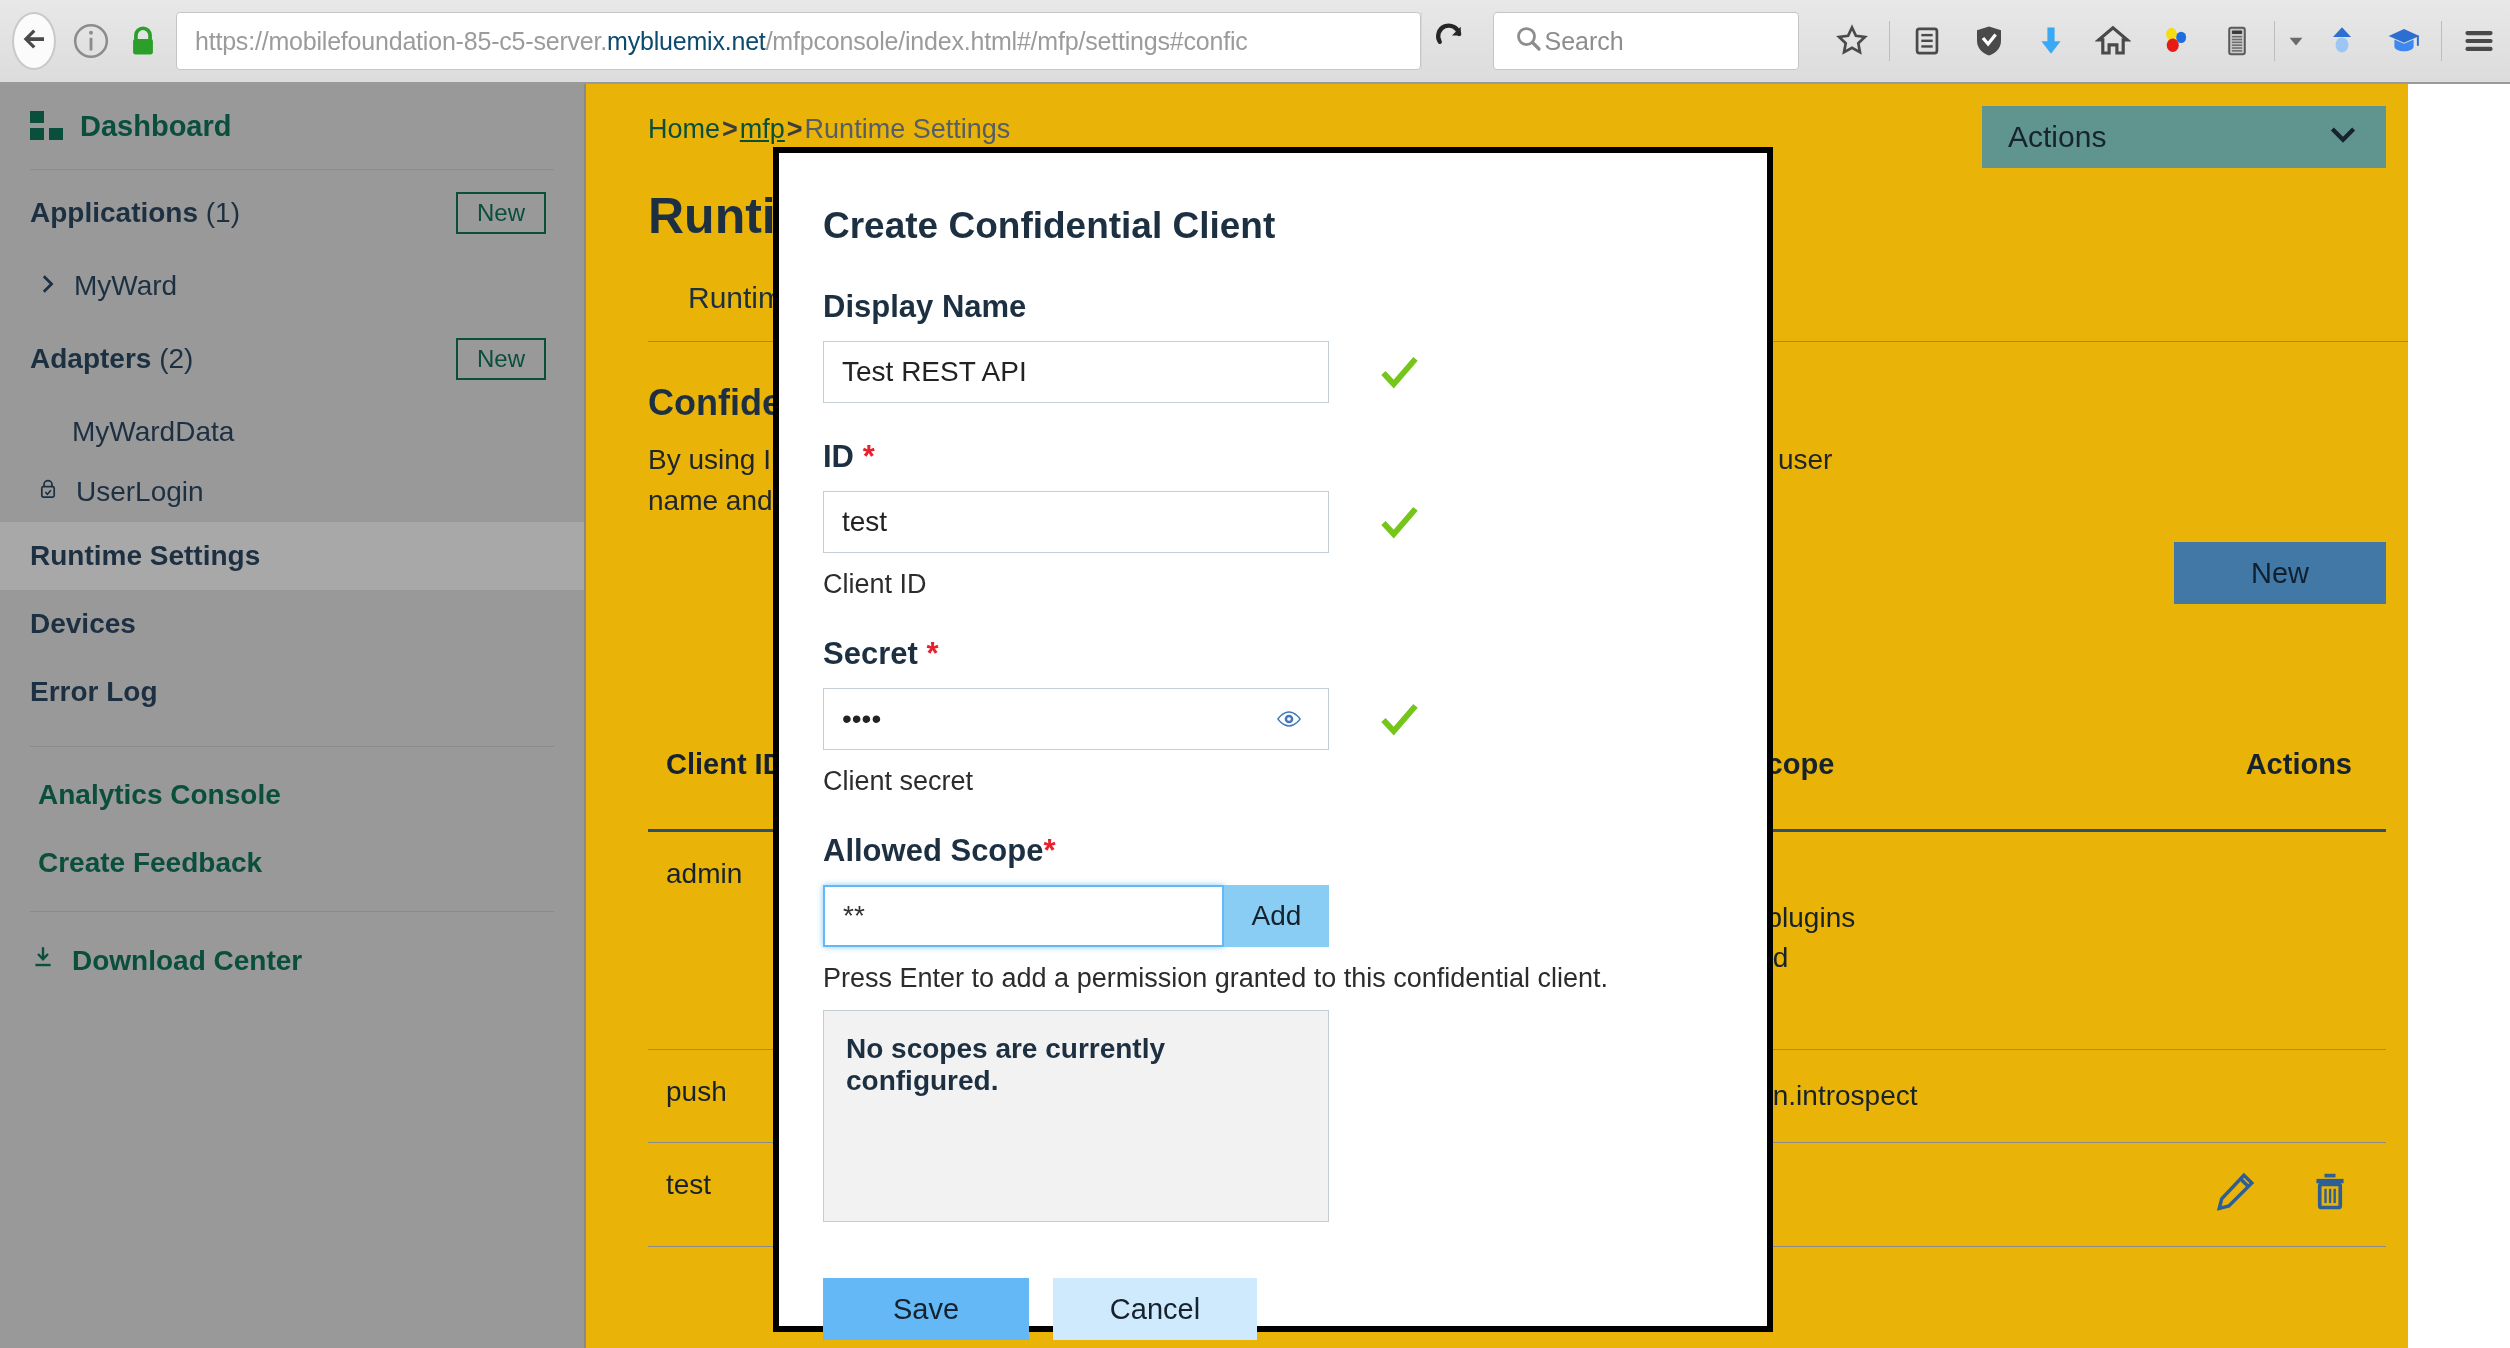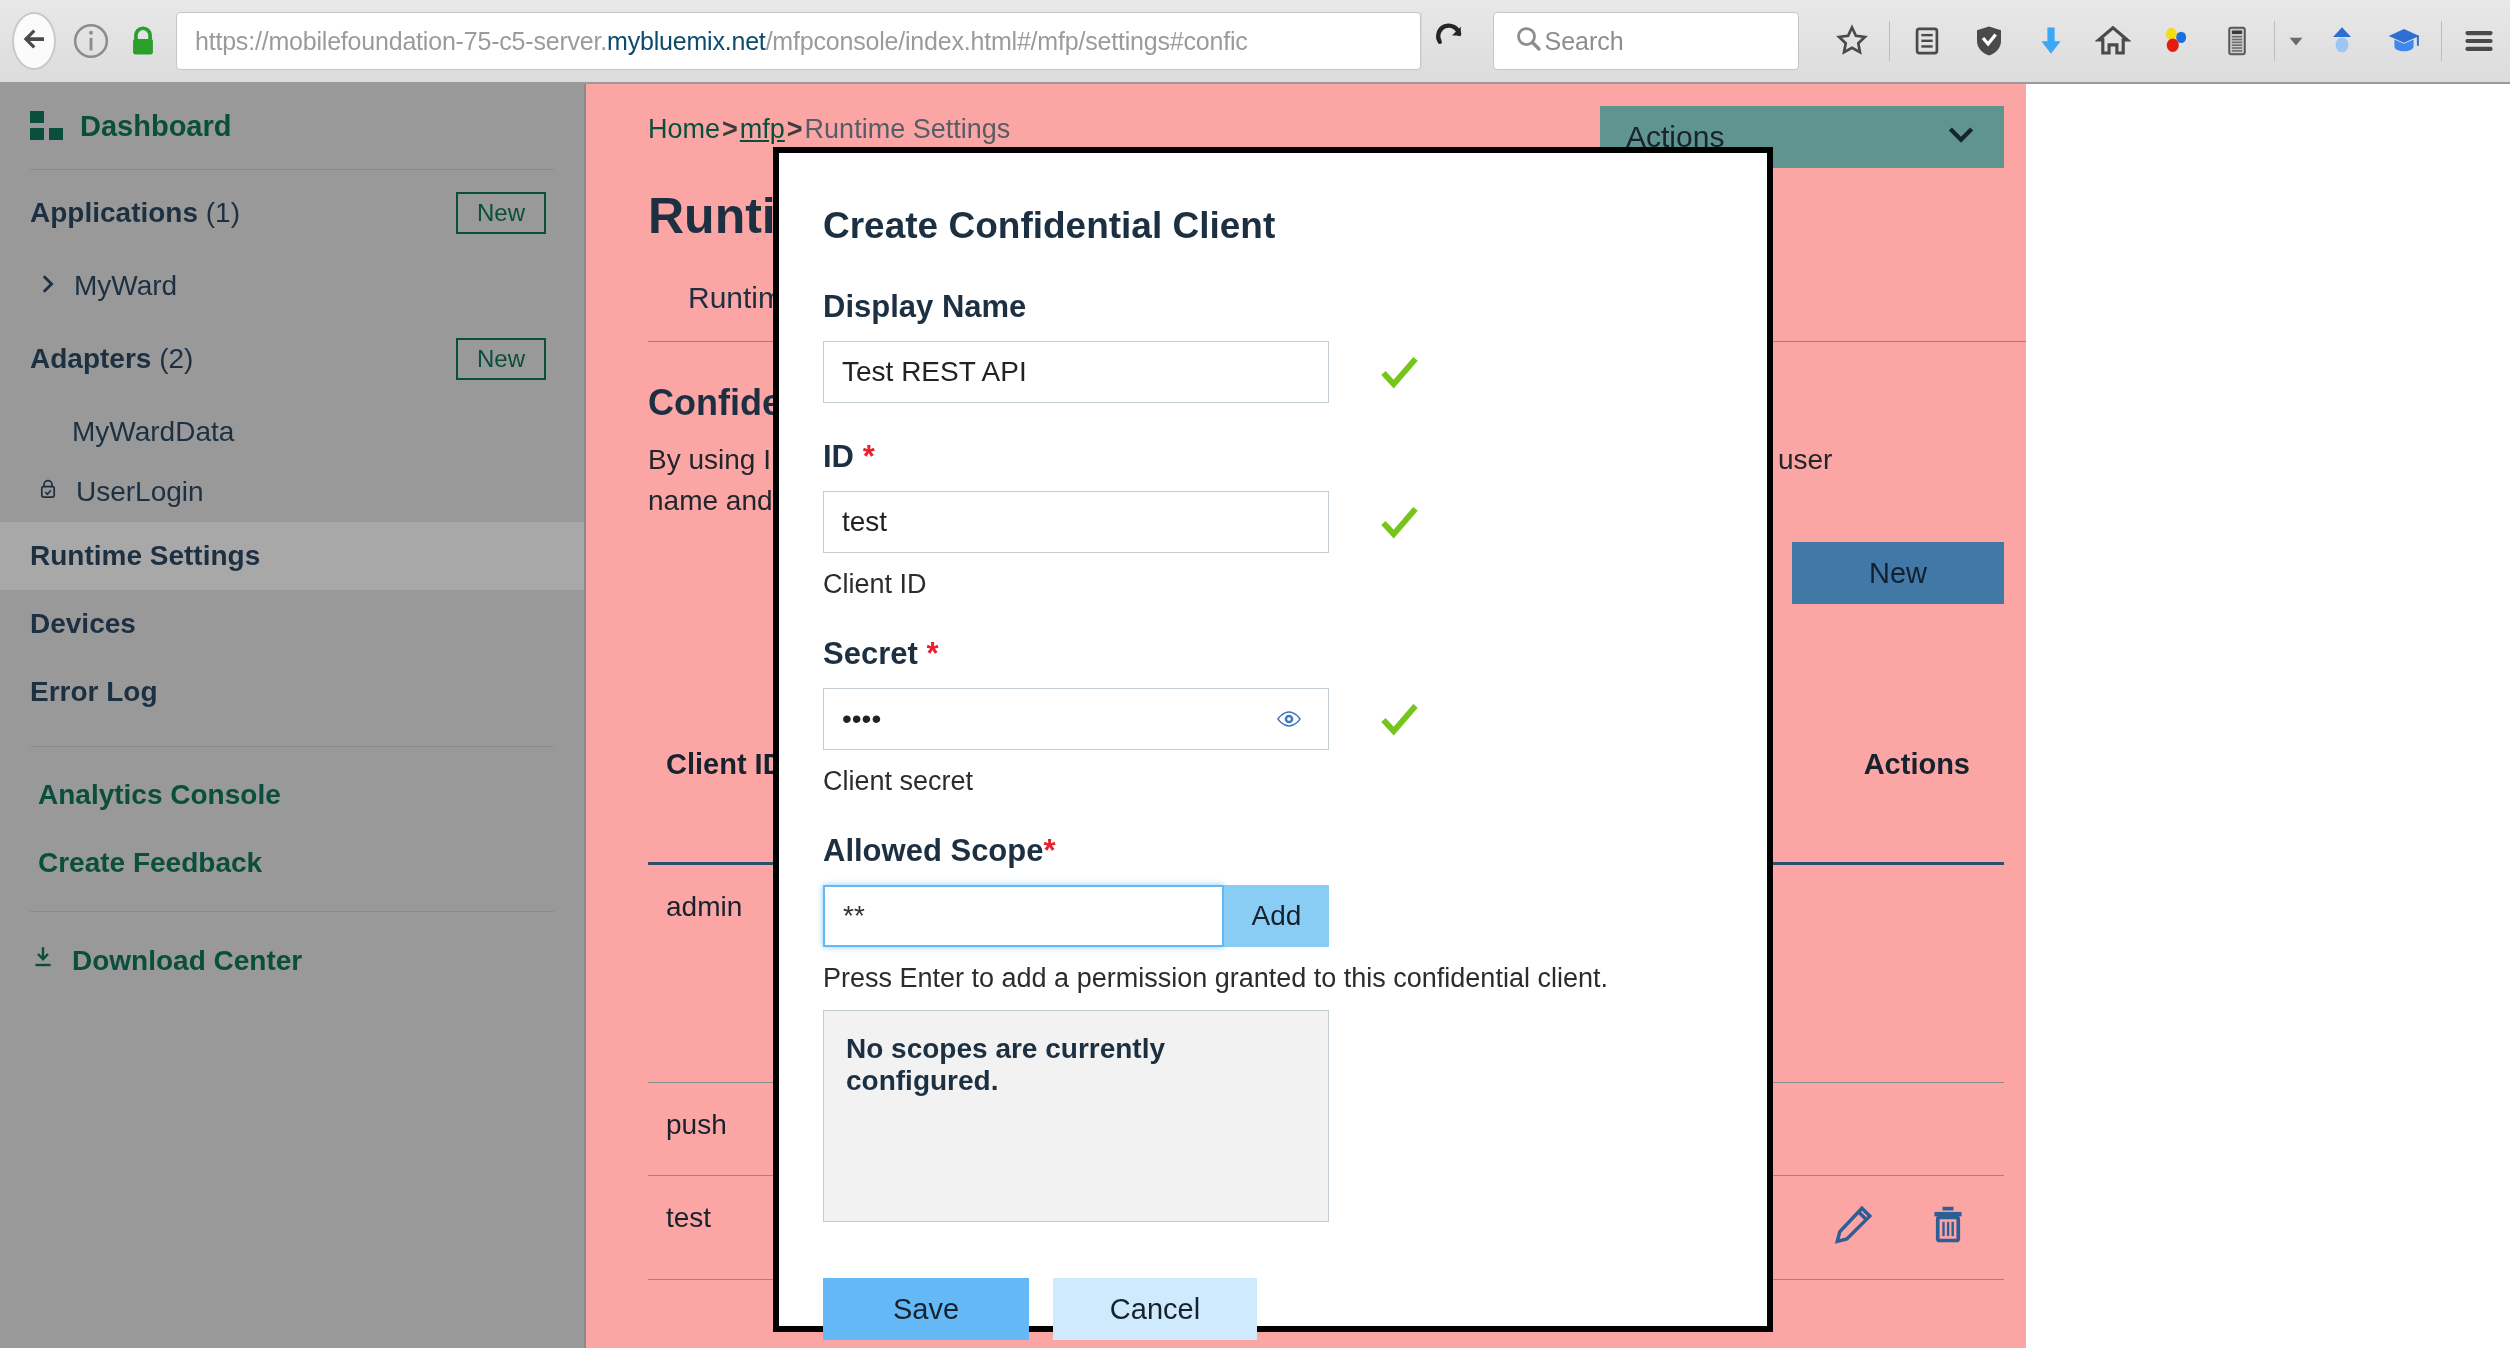"https://mobilefoundation-75-c5-server." span { text: https://mobilefoundation-75-c5-server -> https://mobilefoundation-85-c5-server }
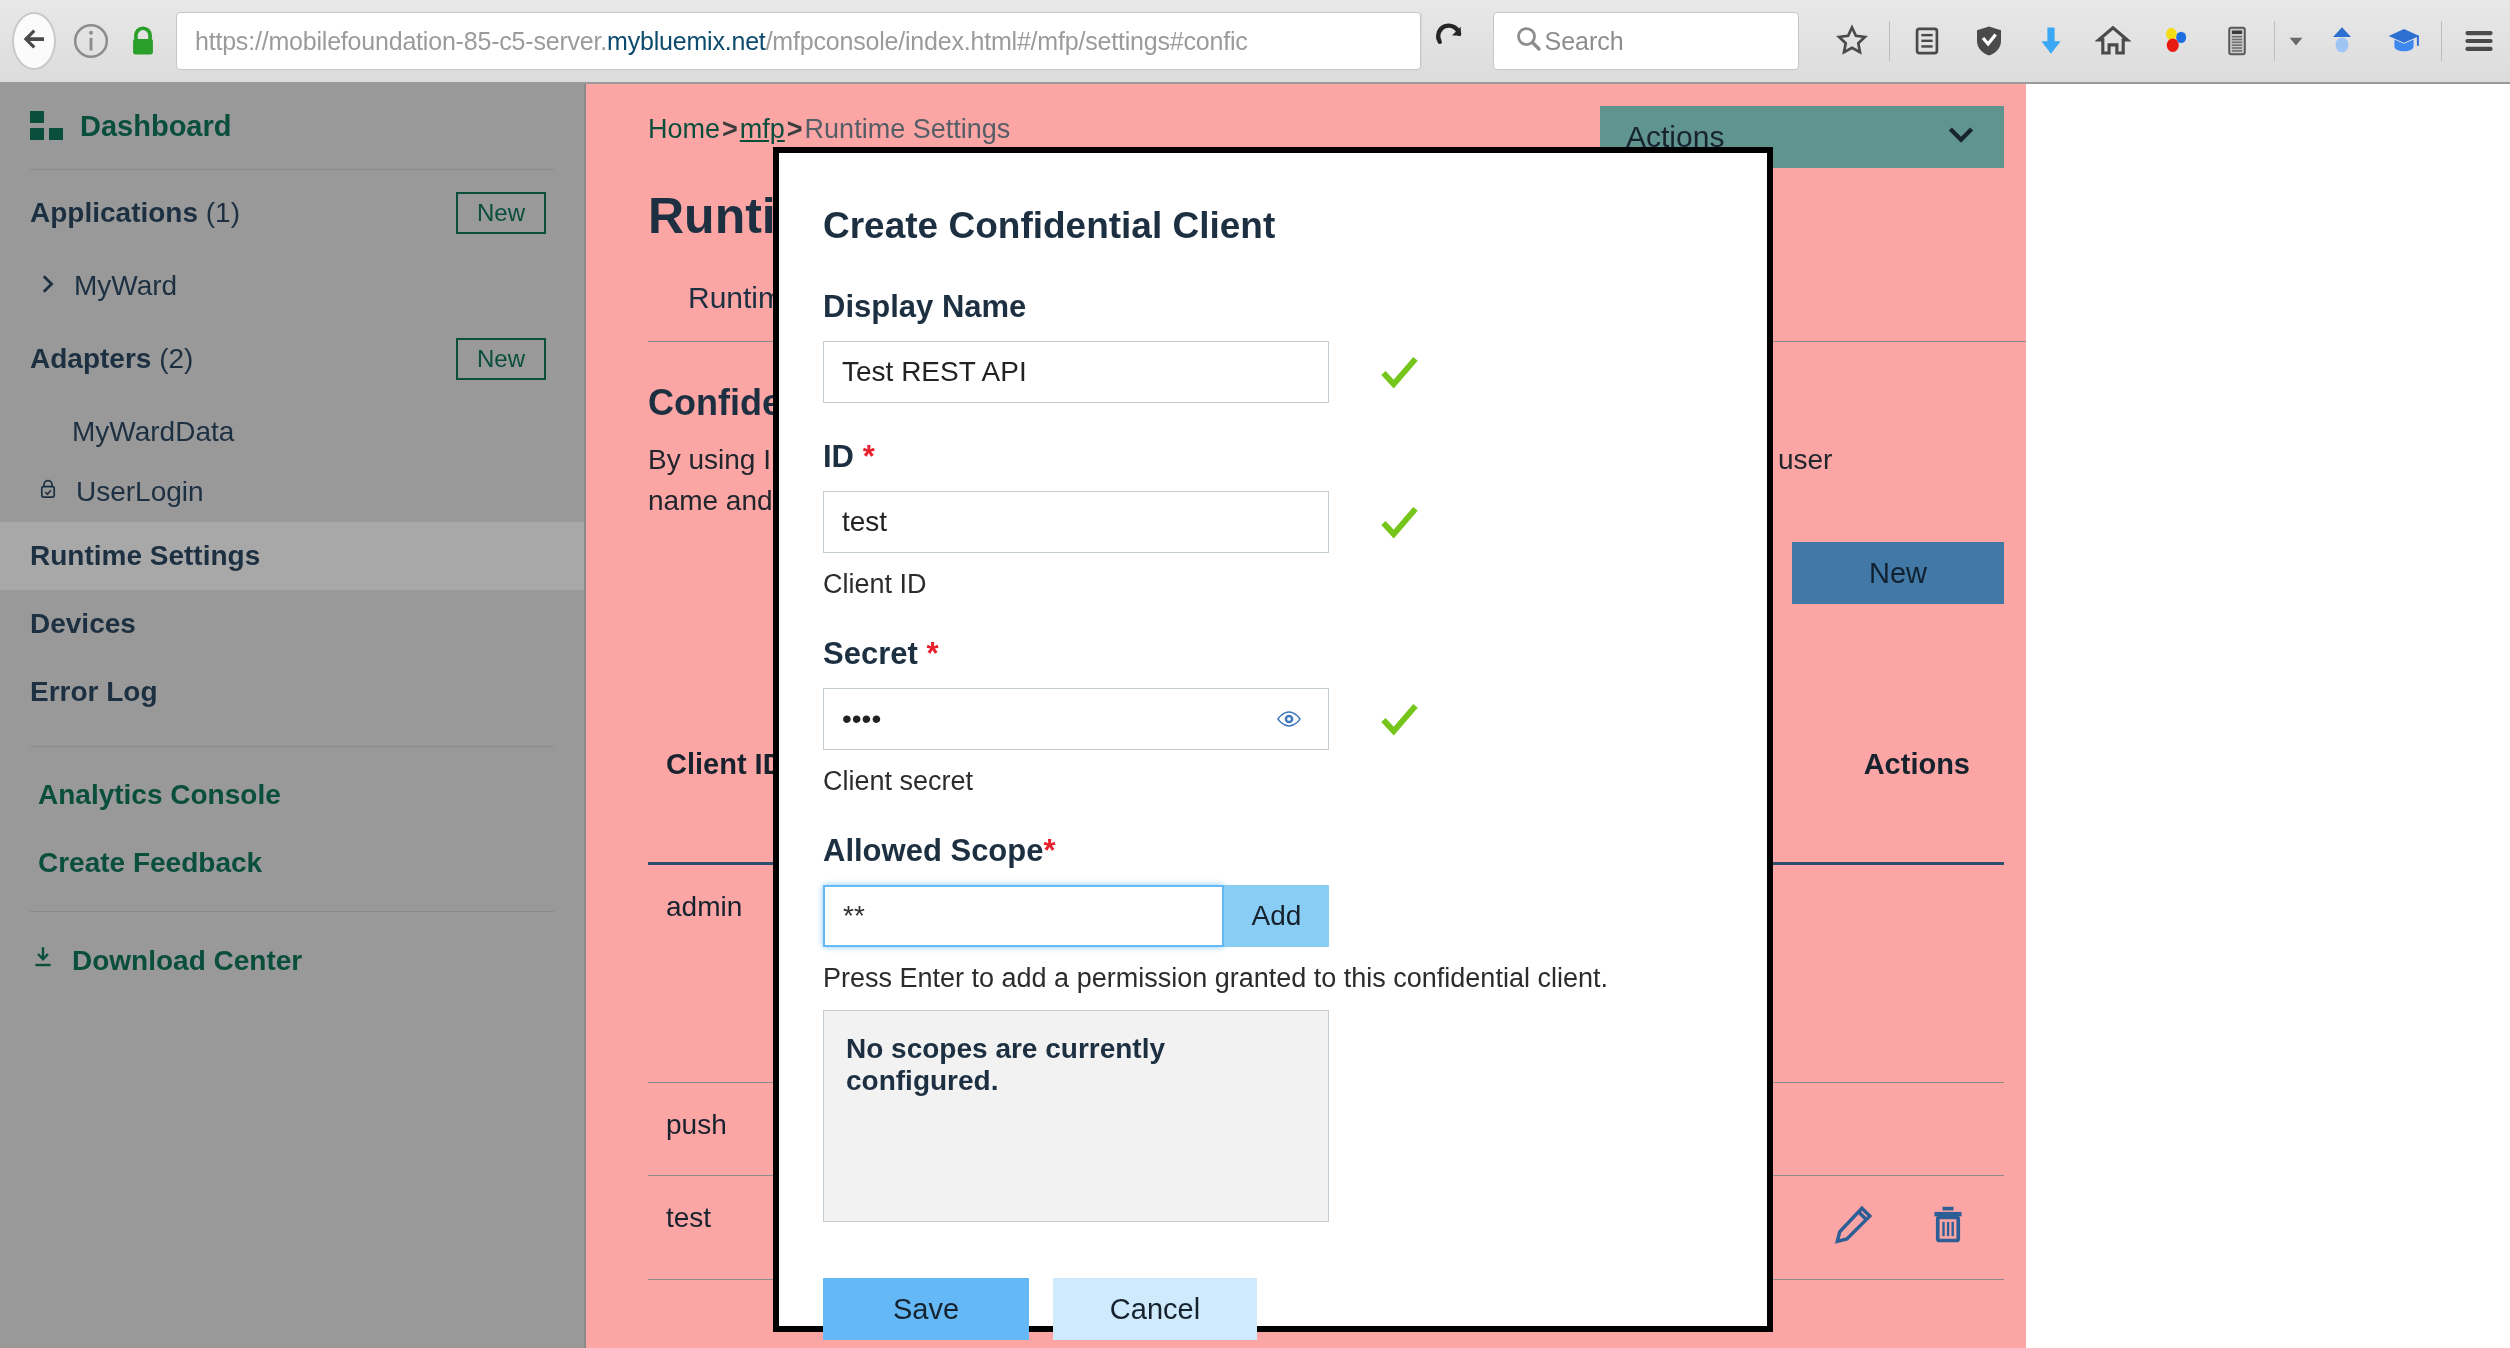"Dashboard" #page { background: #fca5a5 -> #eab308; width: 2026px -> 2408px }
